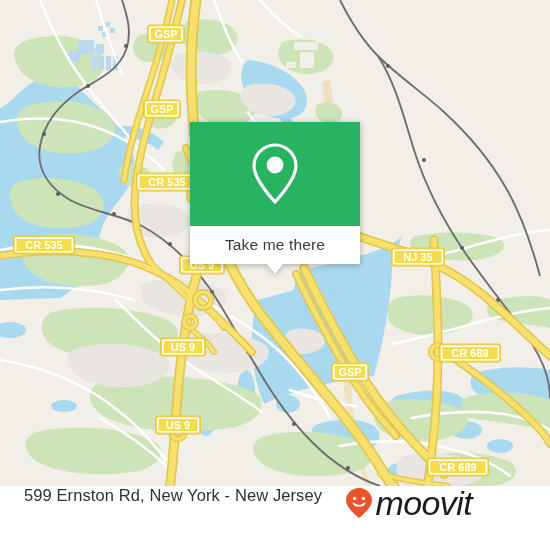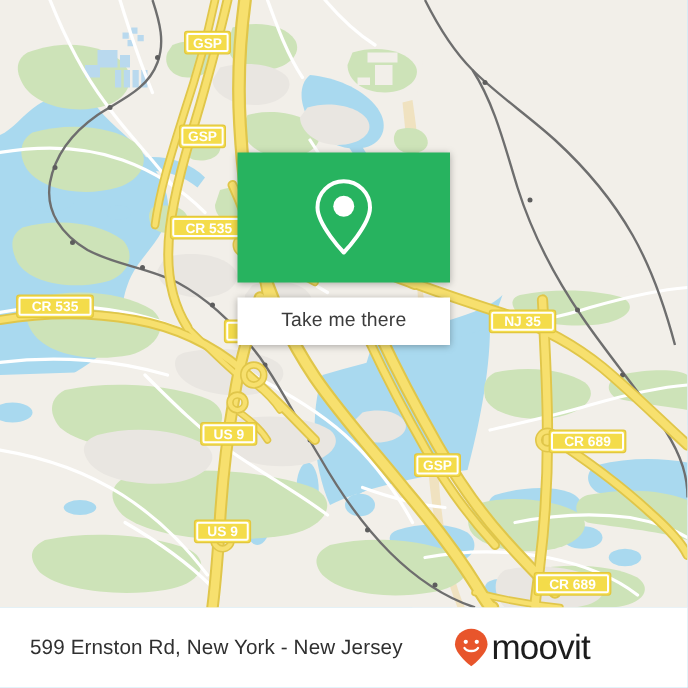"Take me there" #callout .white { margin-top: 12px -> none }
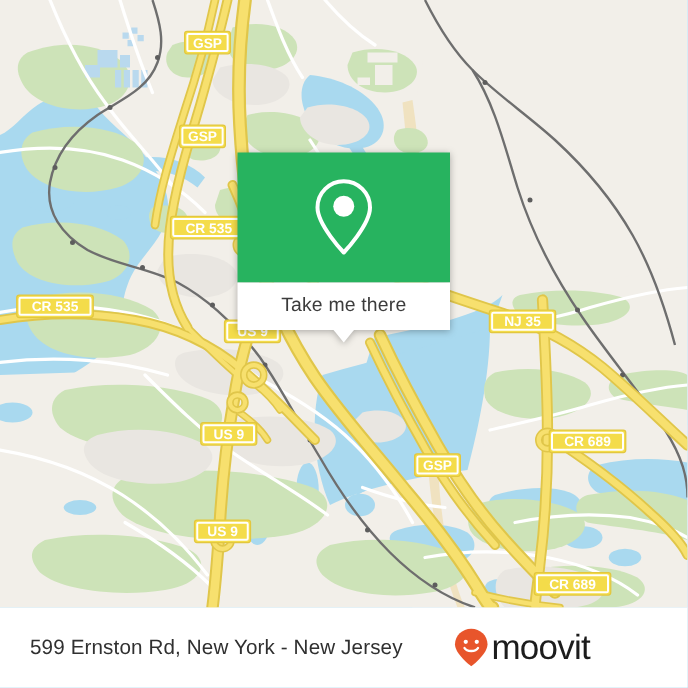"599 Ernston Rd, New York" #footer .bar { align-items: center -> flex-start }
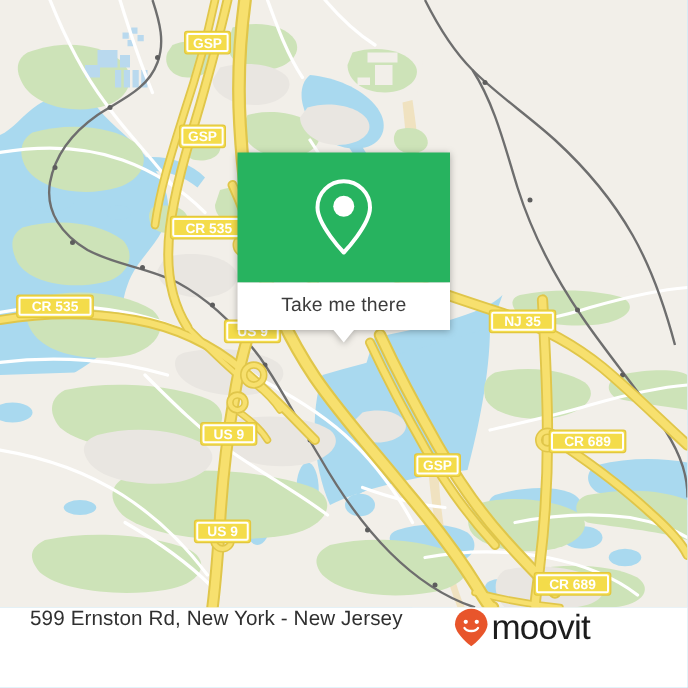"moovit" #brand .word { font-size: 28px -> 34px; font-style: none -> italic }
